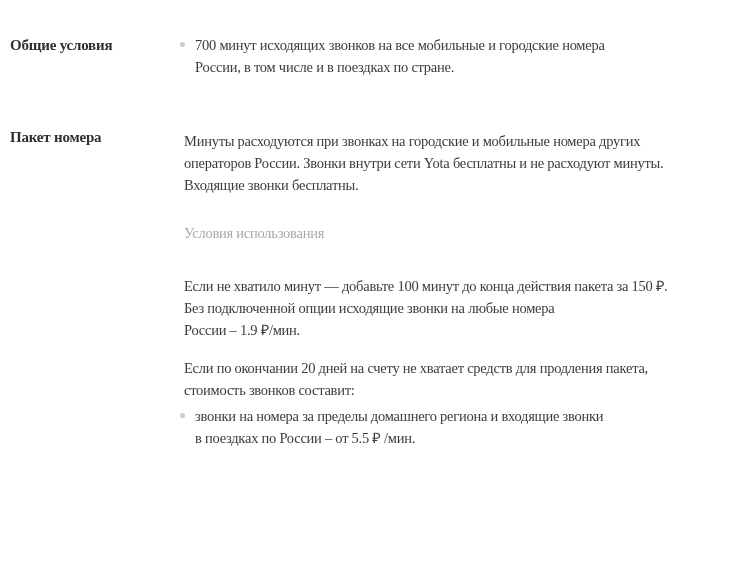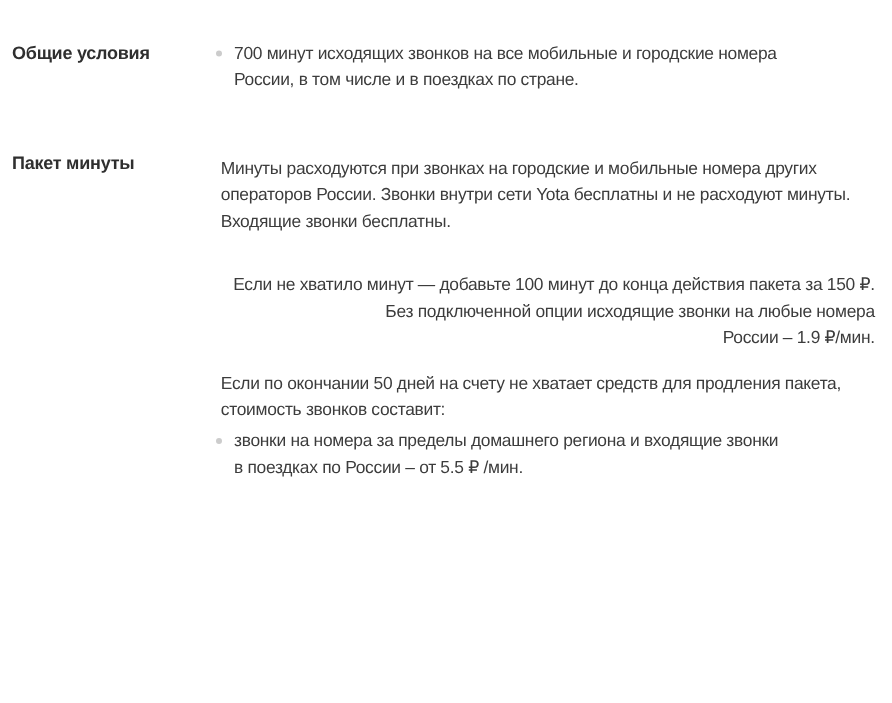"Общие условия" .page { font-family: none -> Liberation Serif, serif }
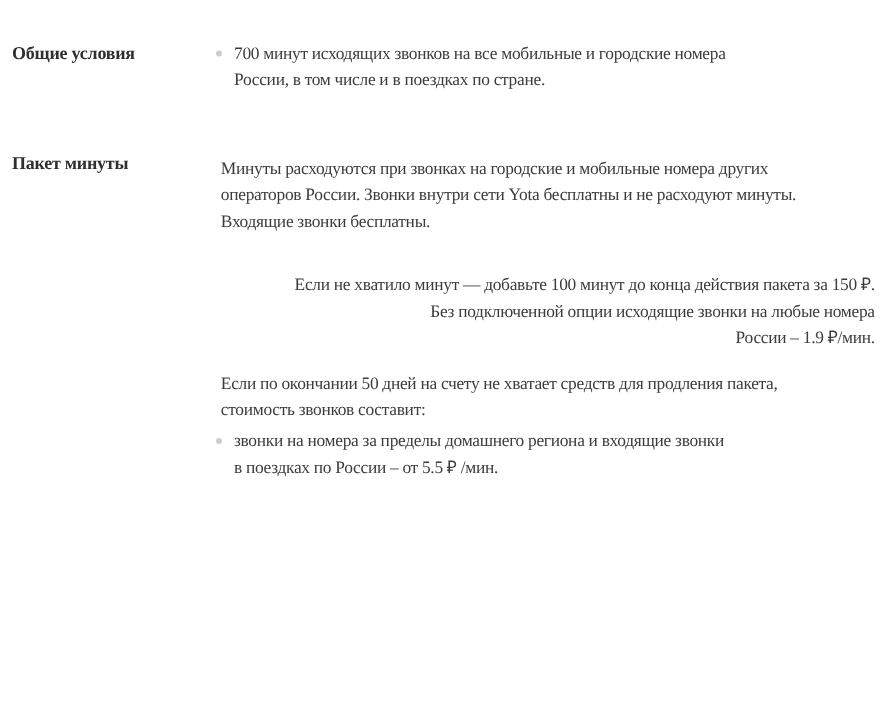"Пакет минуты" div.section-heading { text: минуты -> номера }
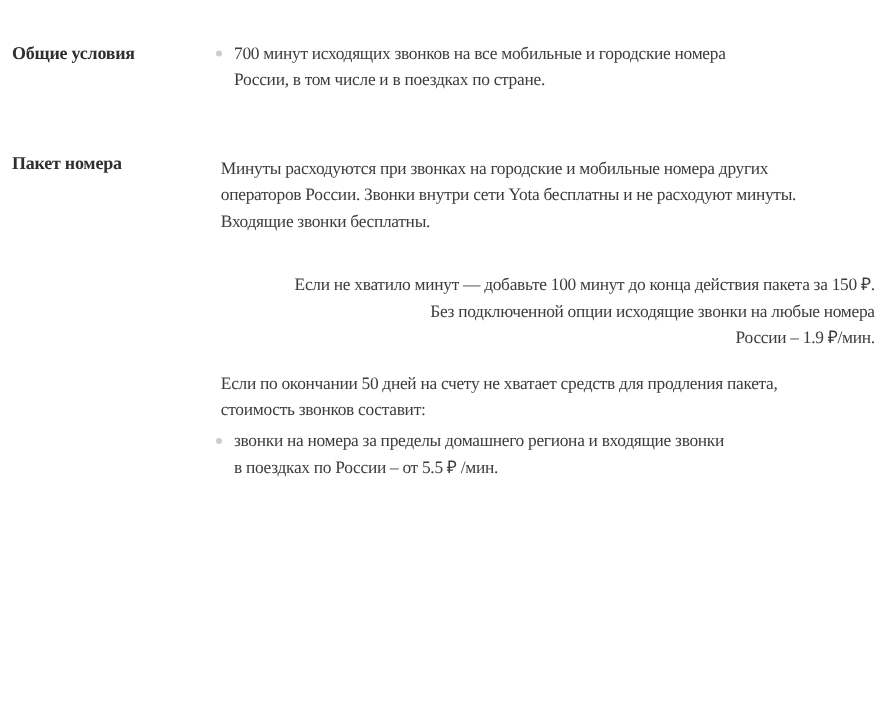"Условия использования" p.para { html: none -> <p>Условия использования</p> }
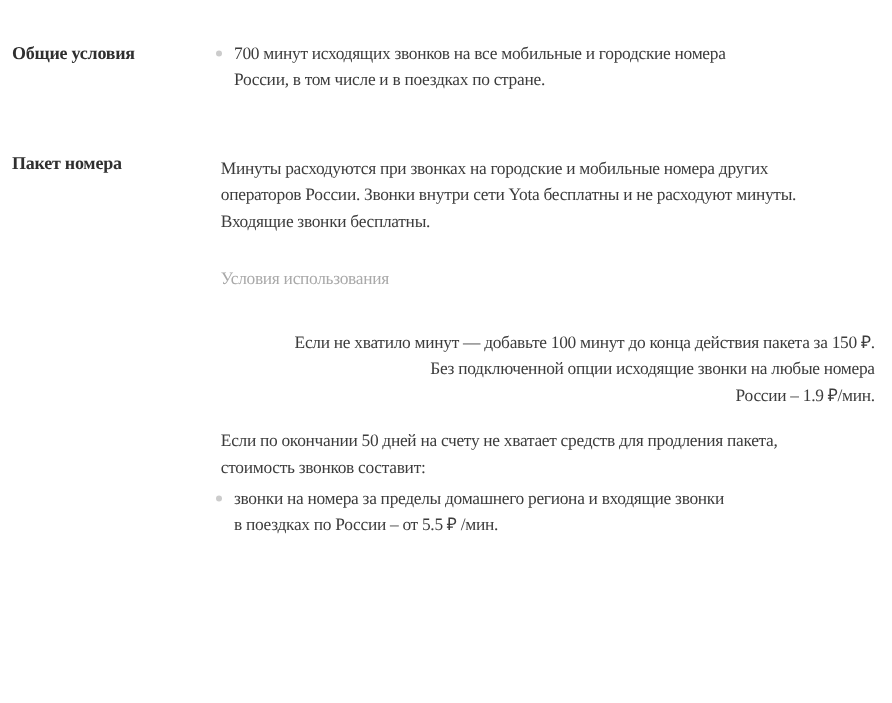"Если не хватило минут —" .para-add-minutes { text-align: right -> none }
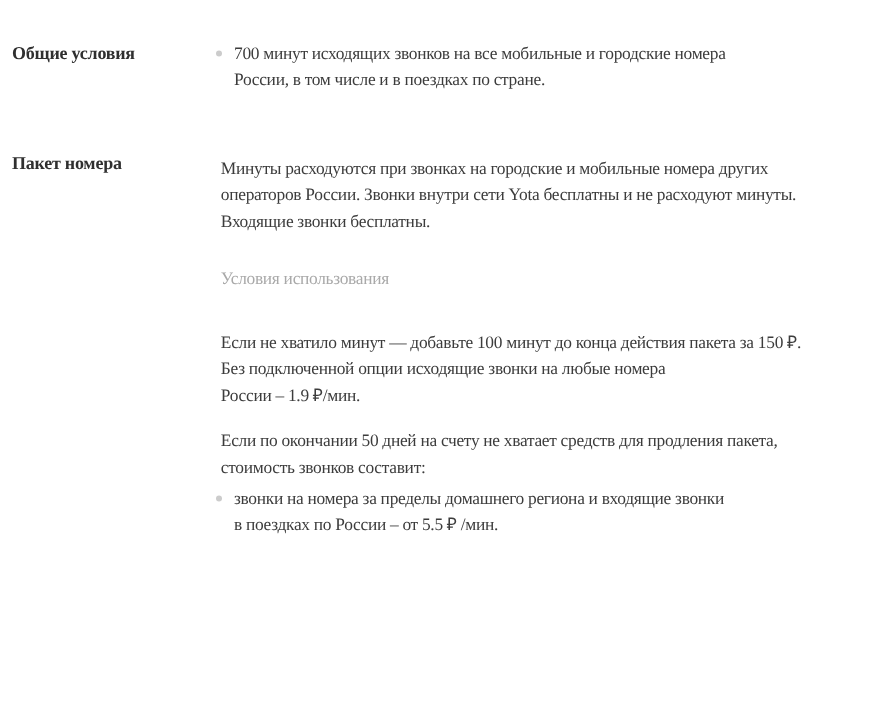"Если по окончании 50 дней" p.para { text: 50 -> 20 }
